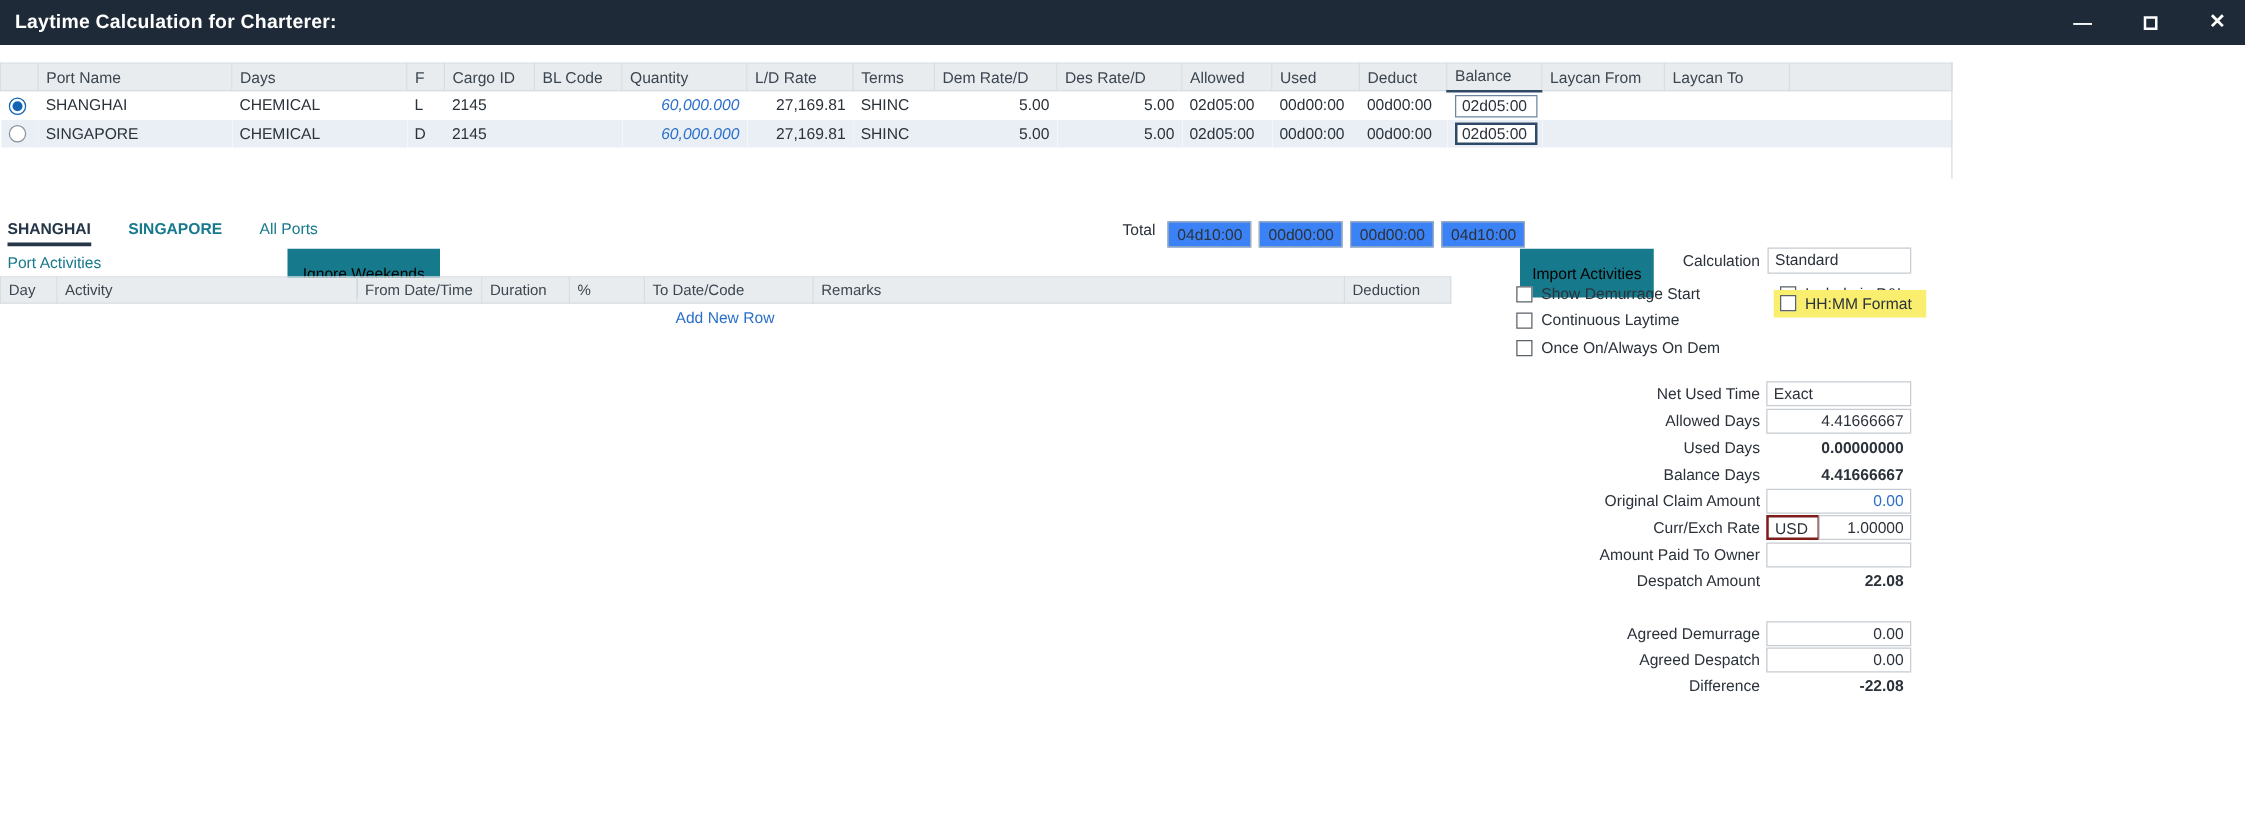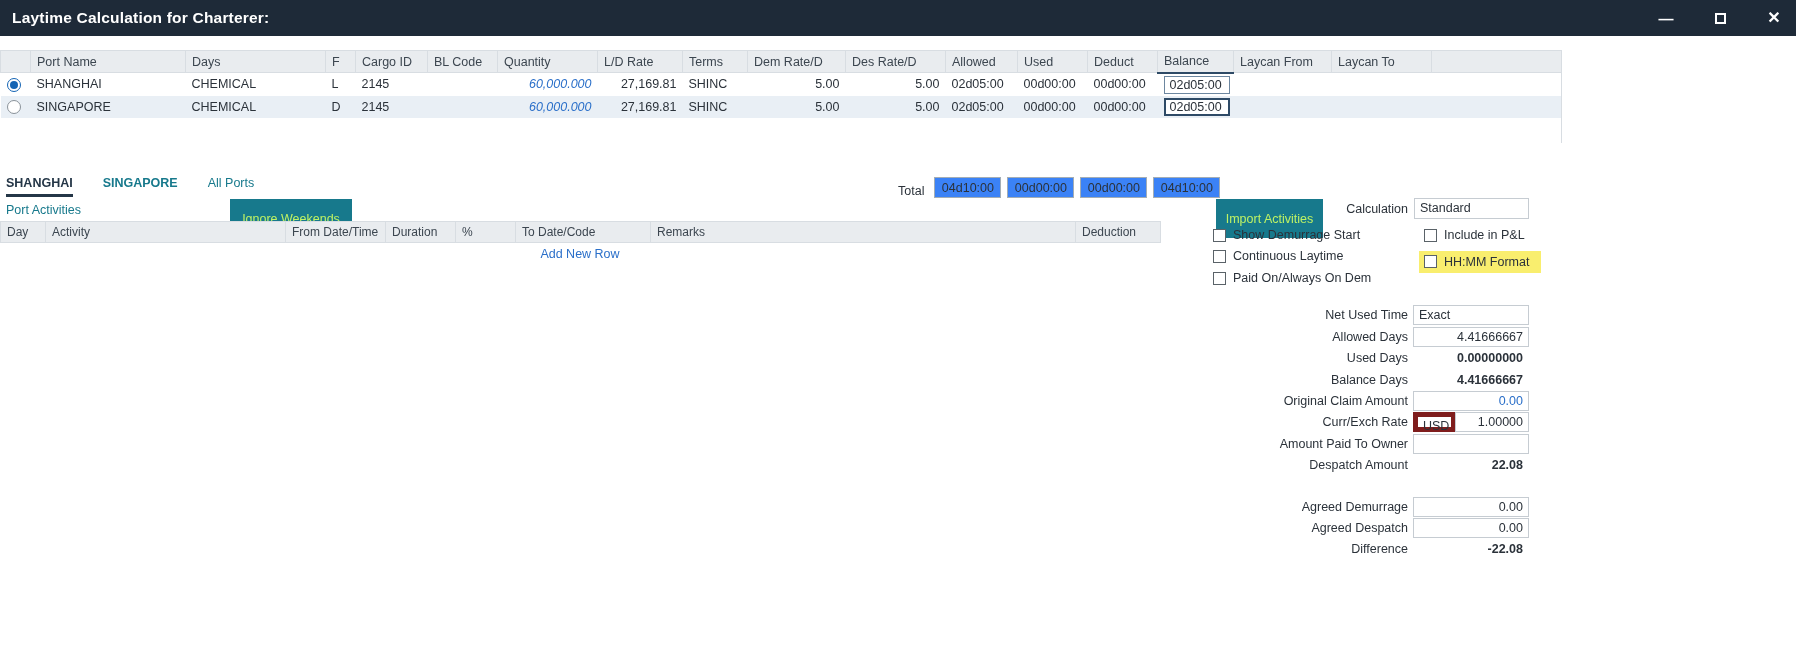"Total" .totals { align-items: flex-end -> flex-start }
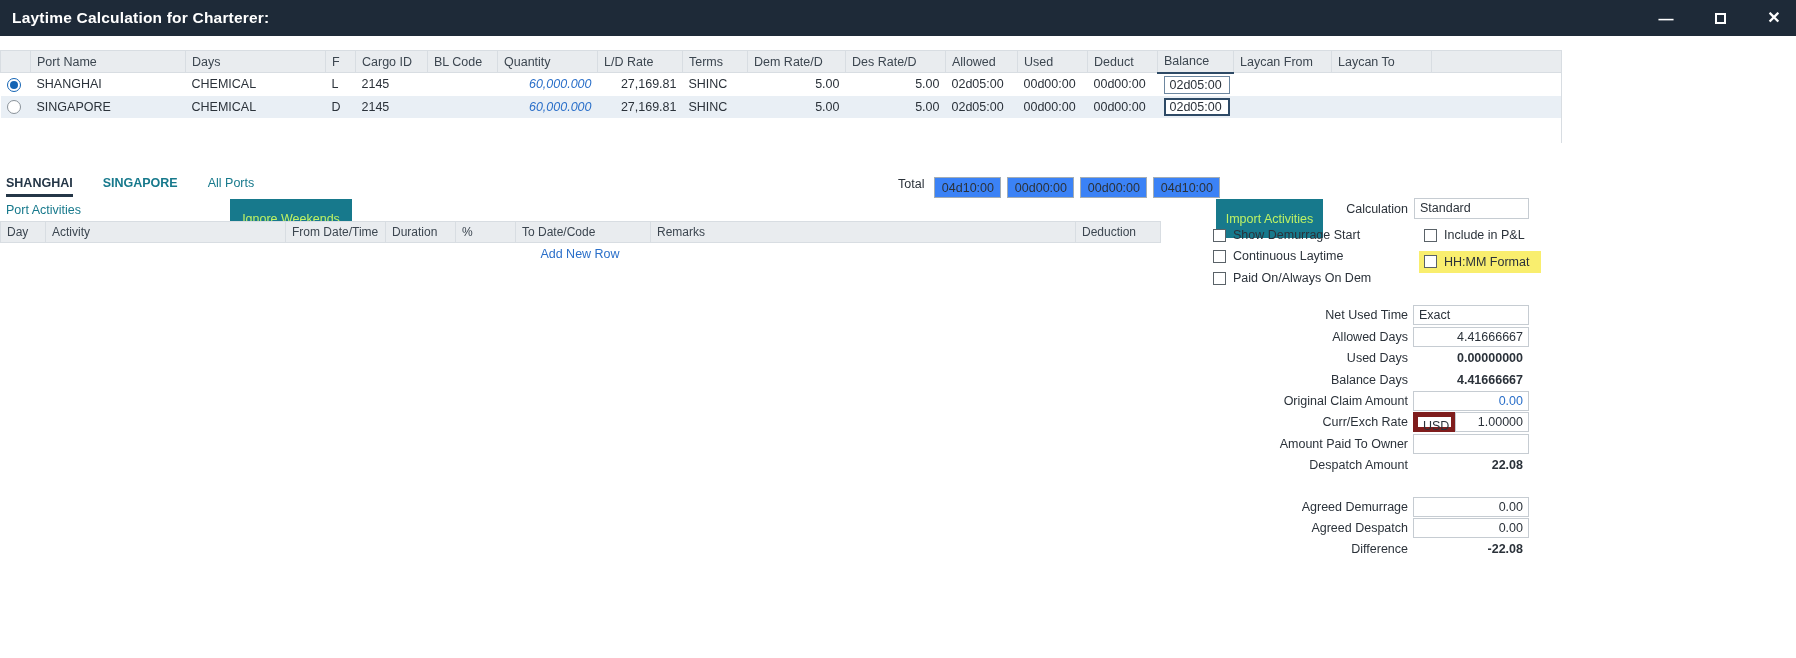"Ignore Weekends" .btn-teal { color: #bef264 -> #000000 }
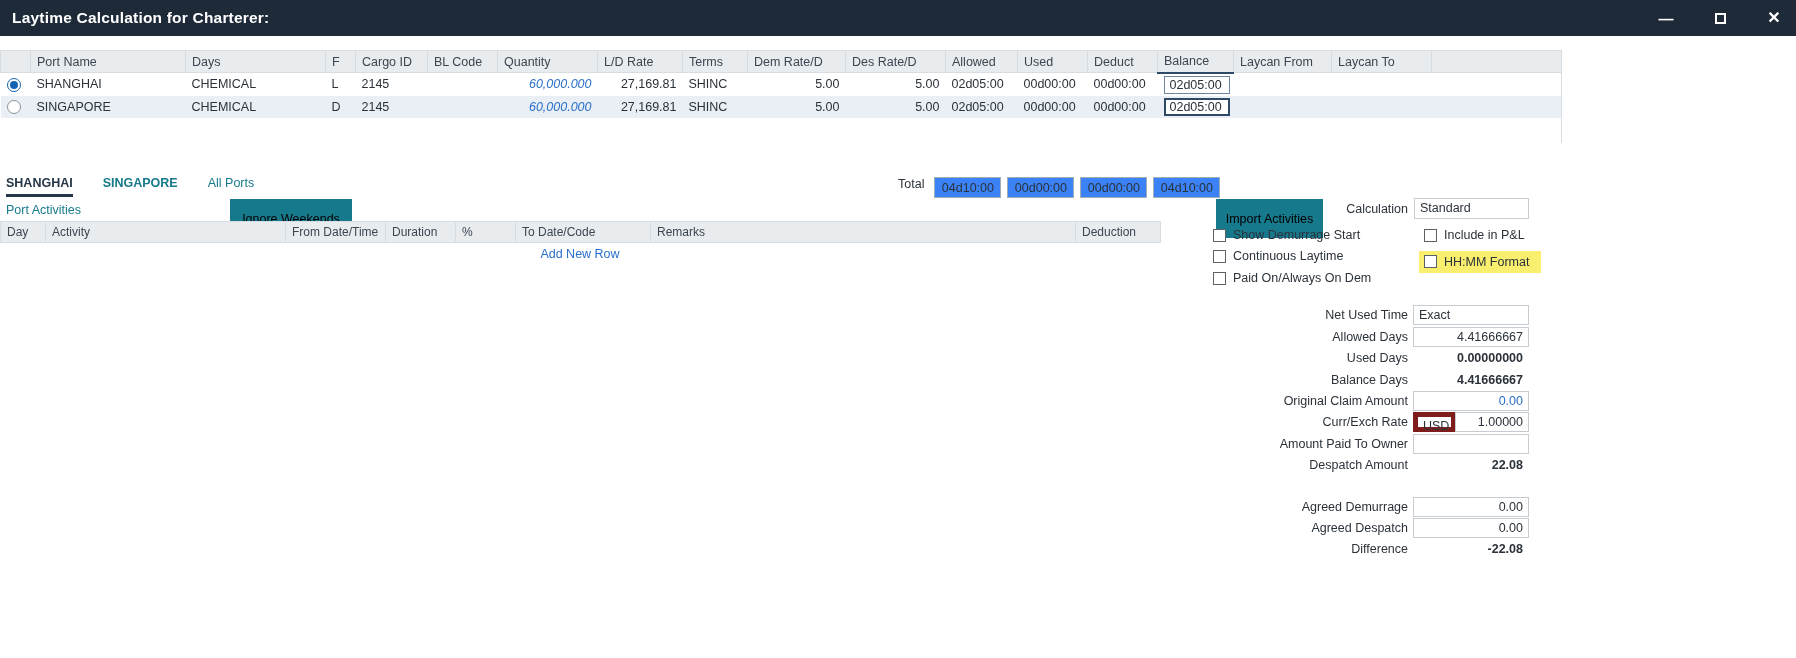"HH:MM Format" div.cbgrp { top: 251px -> 232px }
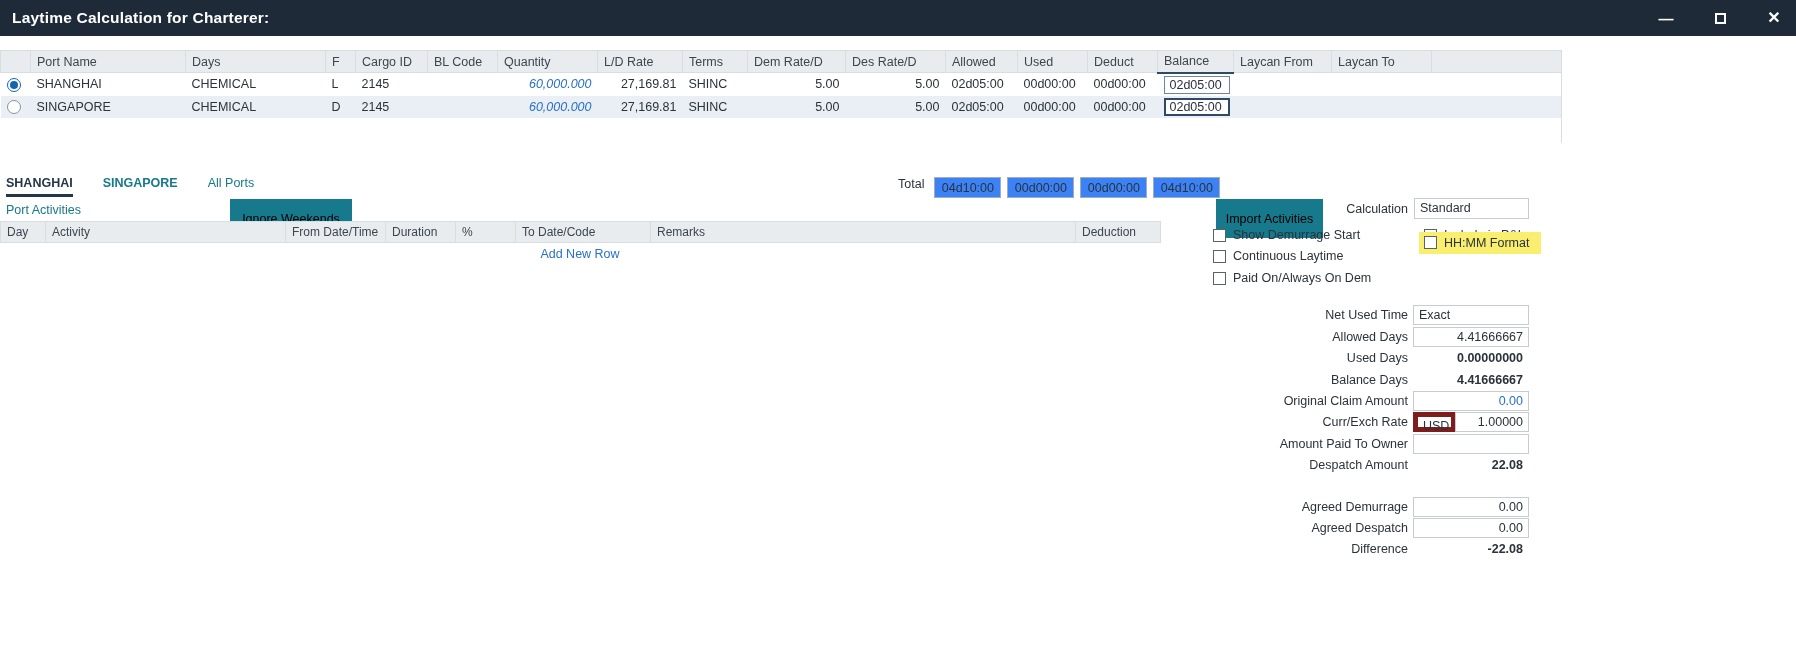"Paid On/Always On Dem" span { text: Paid -> Once }
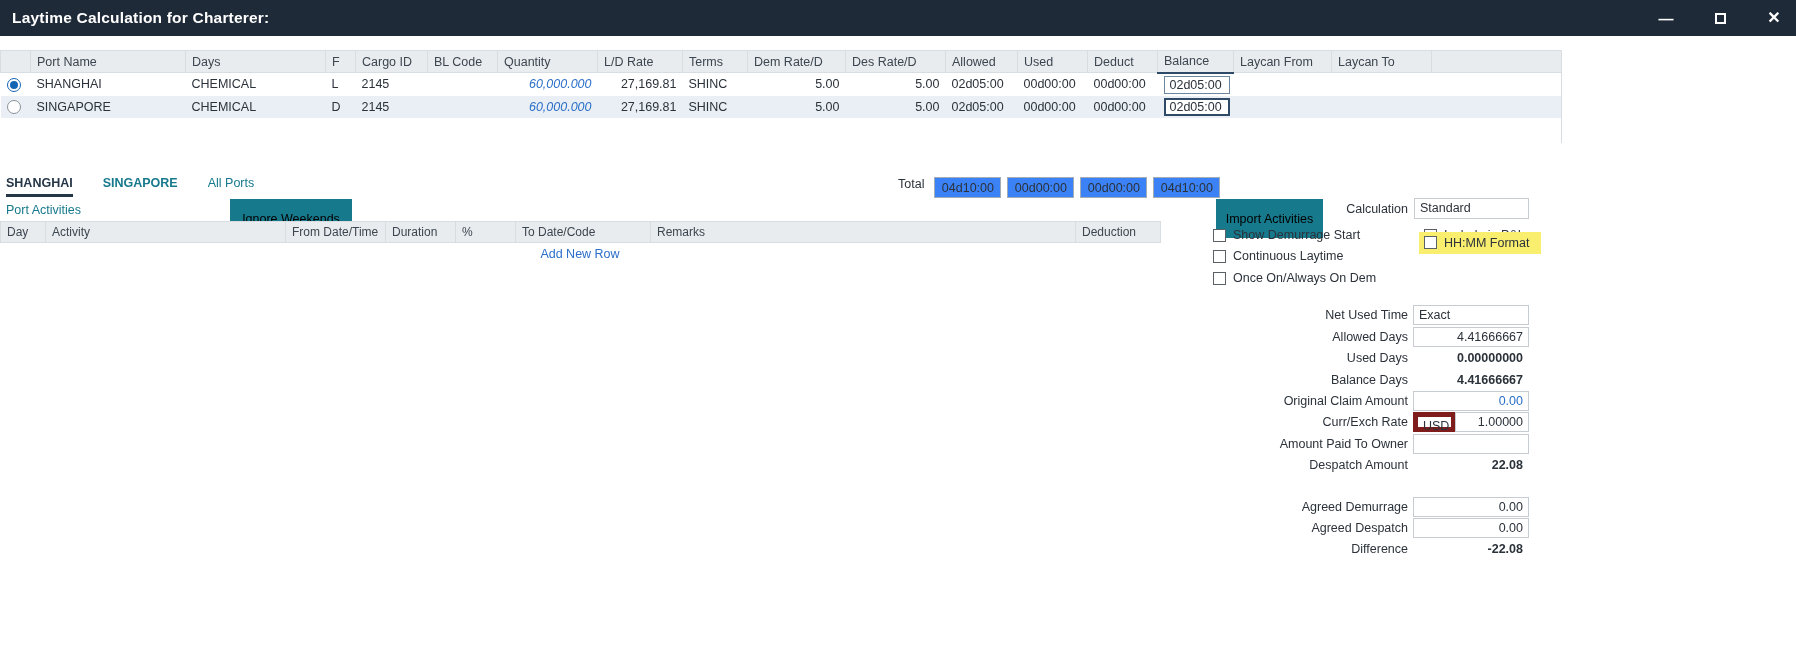"USD" .f-cur { border: 5px solid #7f1d1d -> 2px solid #7f1d1d }
